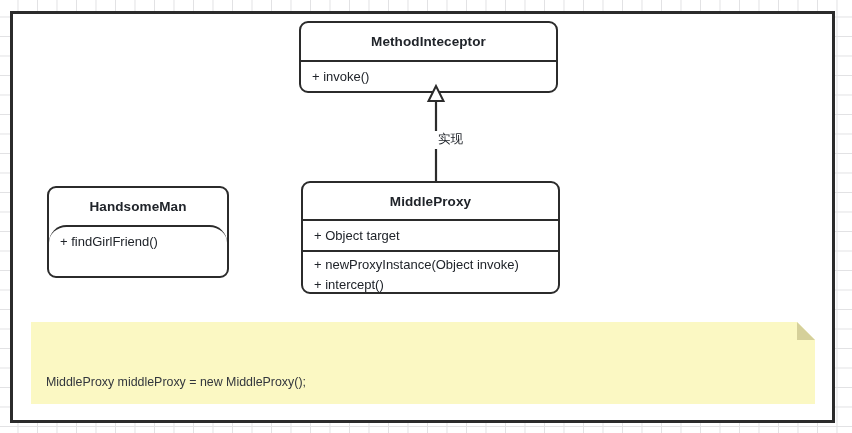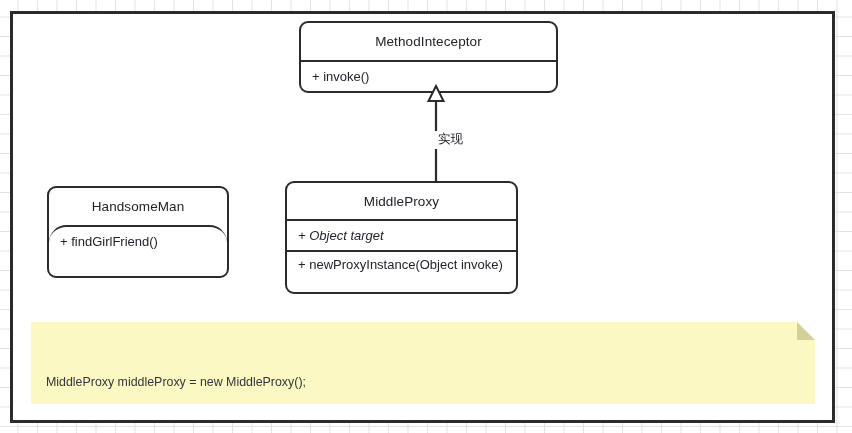"MethodInteceptor" .uml-title { font-weight: normal -> bold }
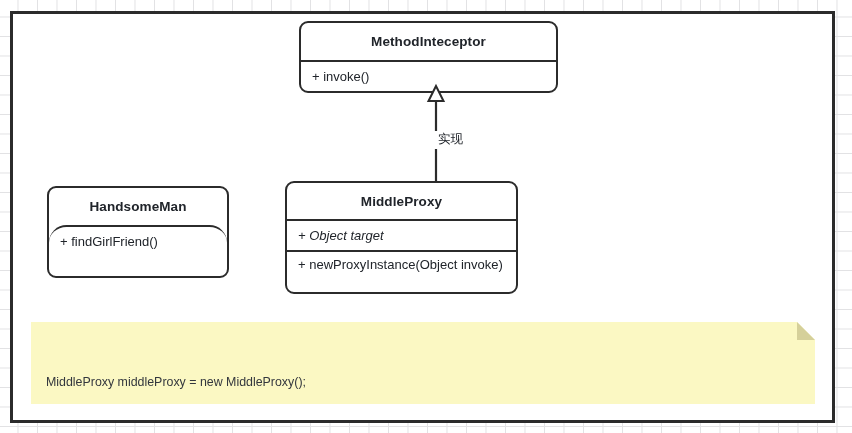"MiddleProxy" #class-middleproxy { left: 272px -> 288px; width: 233px -> 259px }
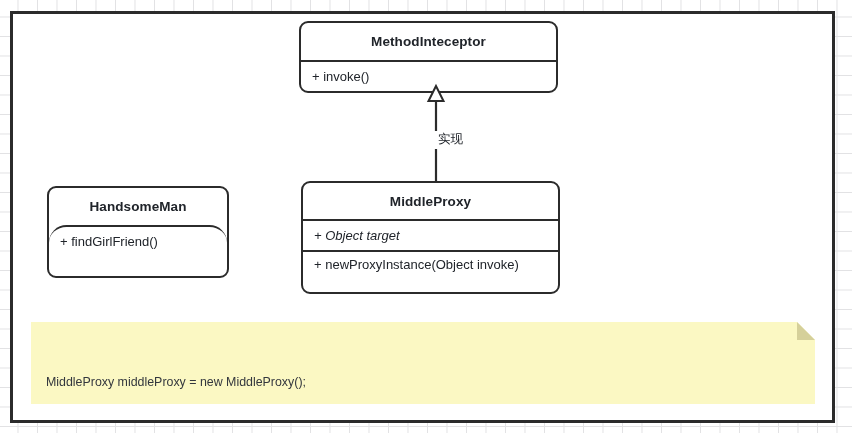"+ Object target" #class-middleproxy .uml-fields { font-style: italic -> none }
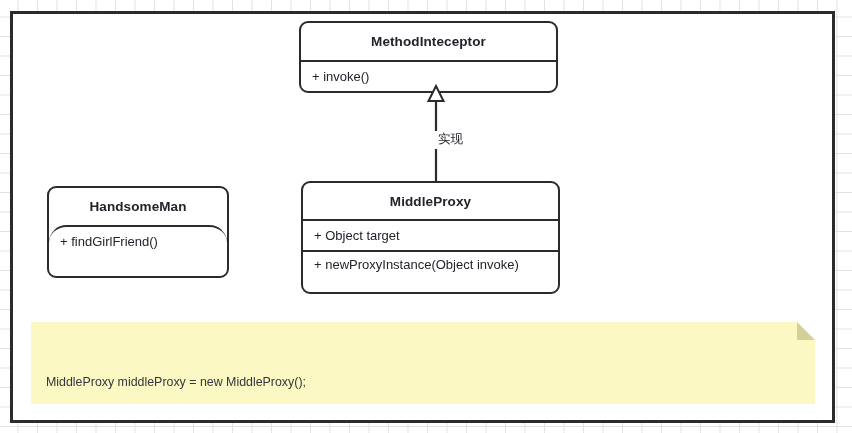"+ intercept()" div.uml-member { html: none -> <div>+ intercept()</div> }
